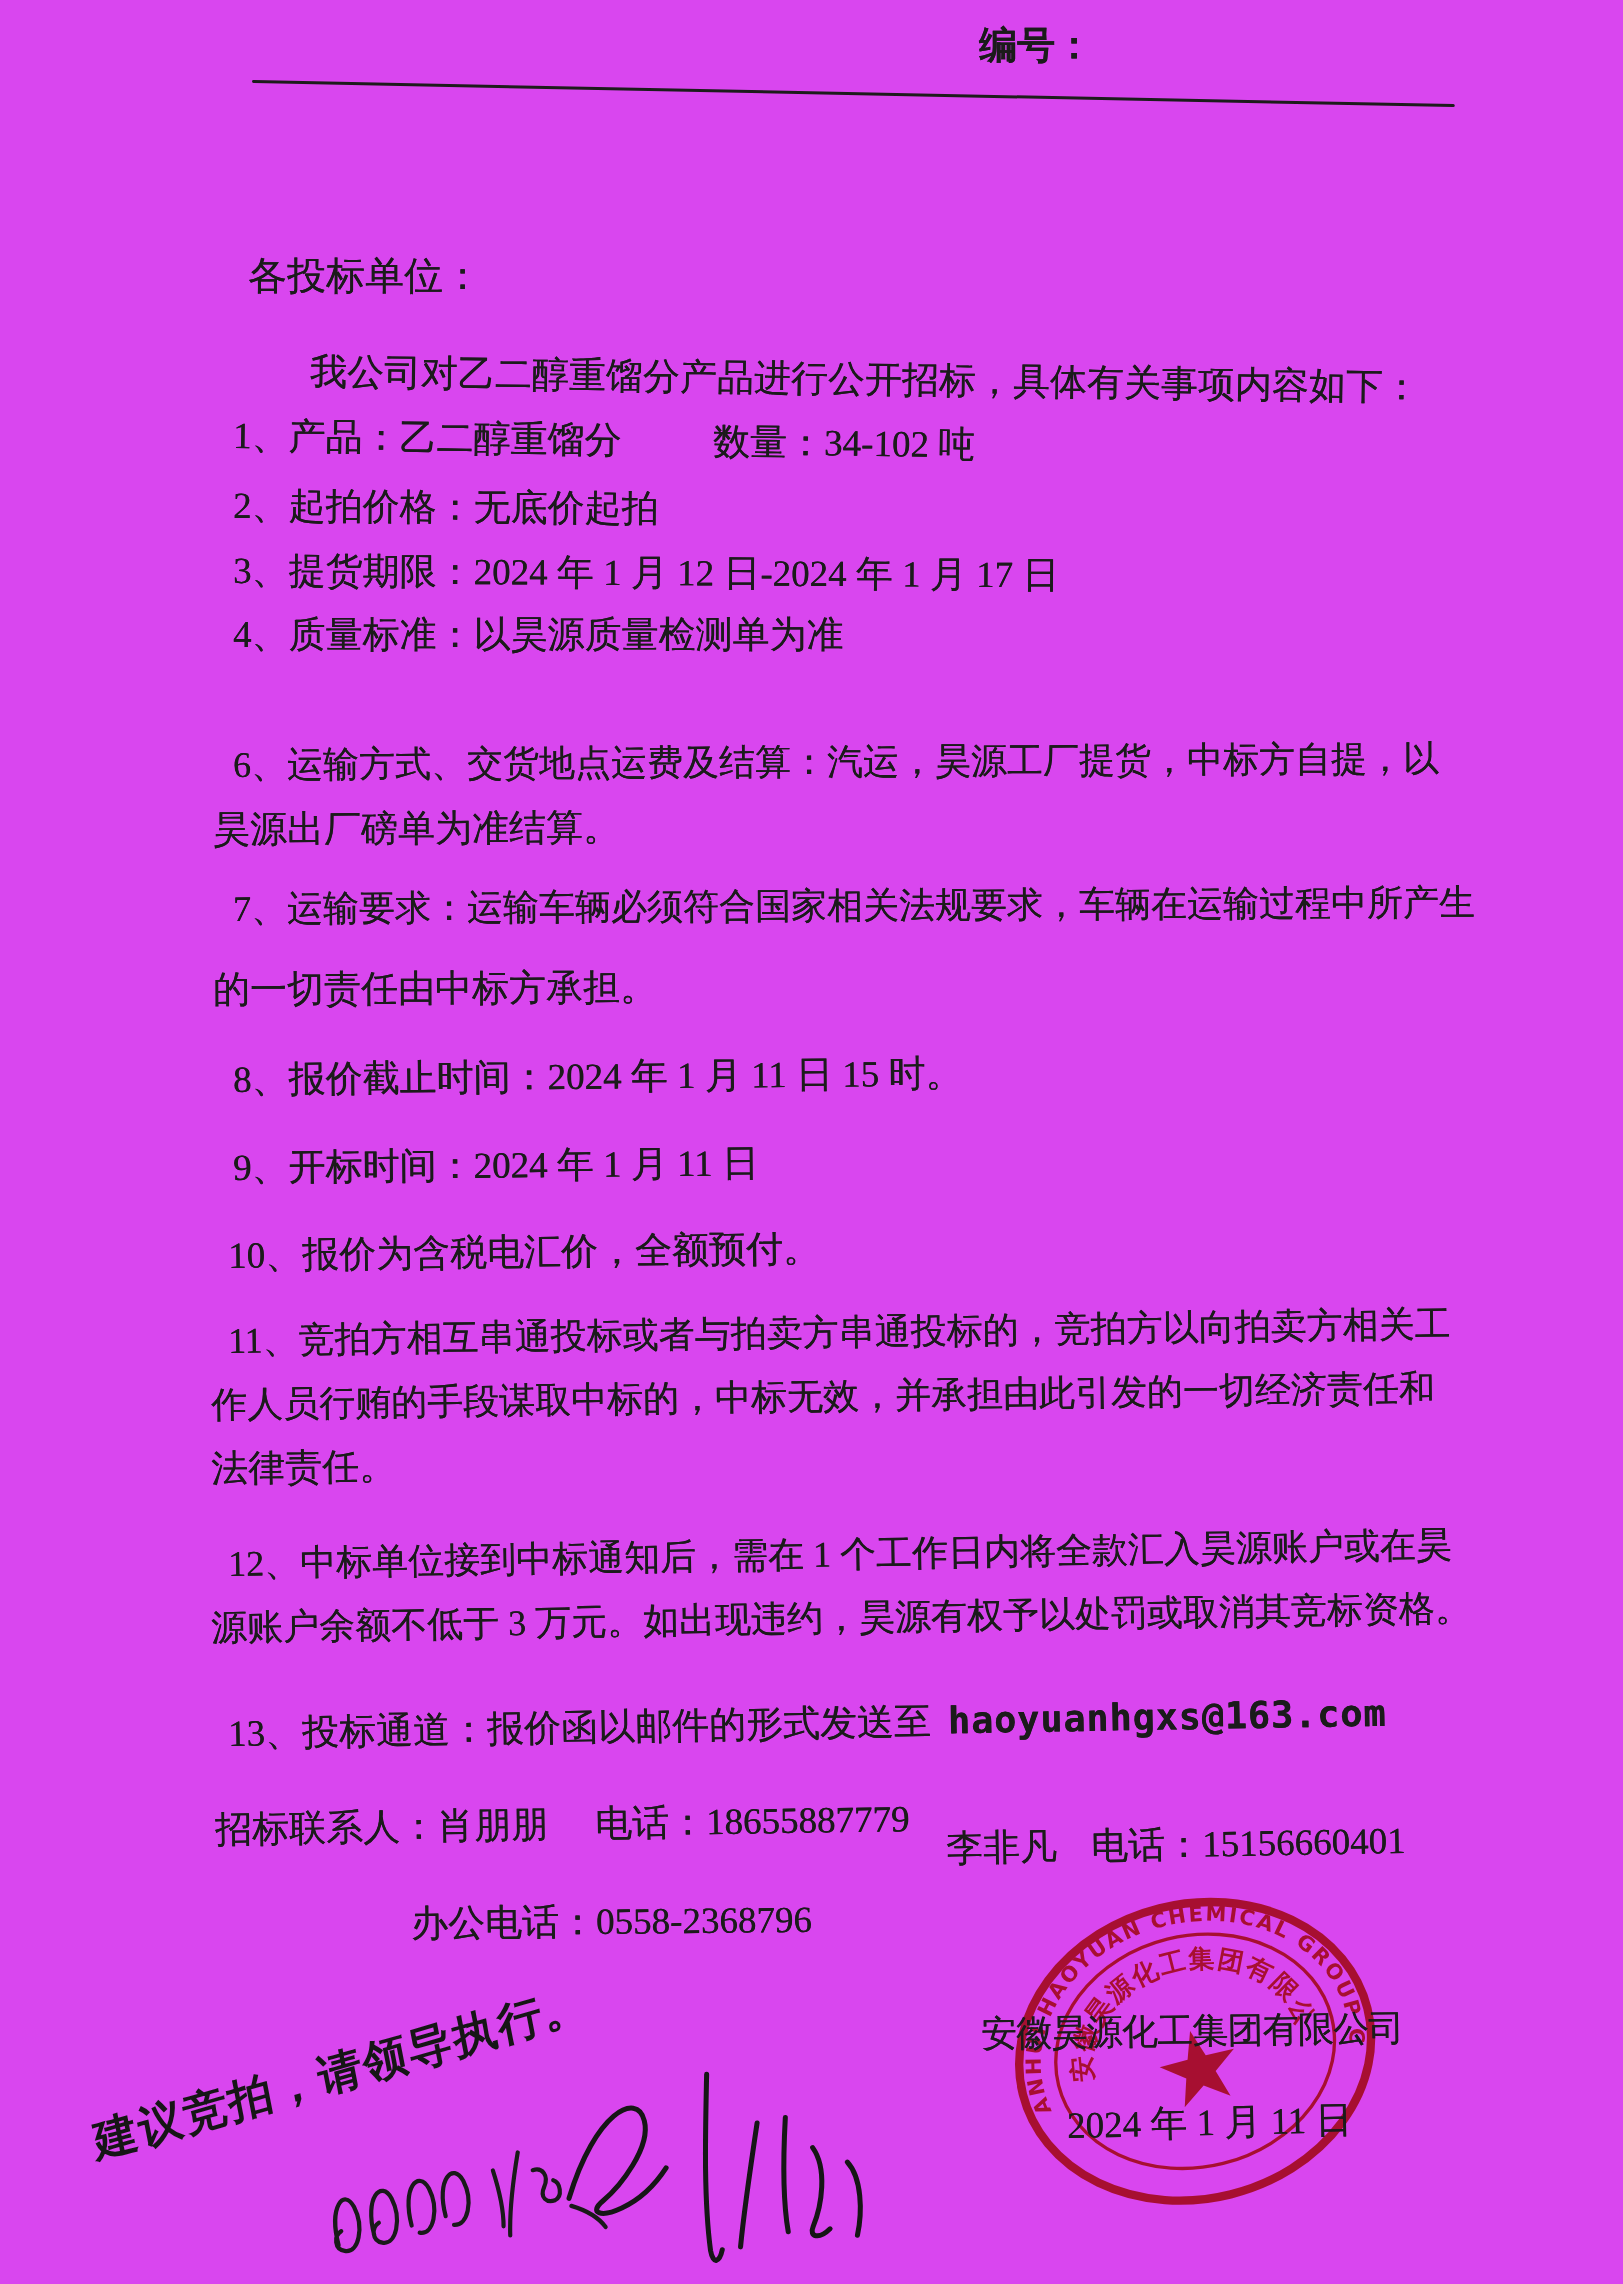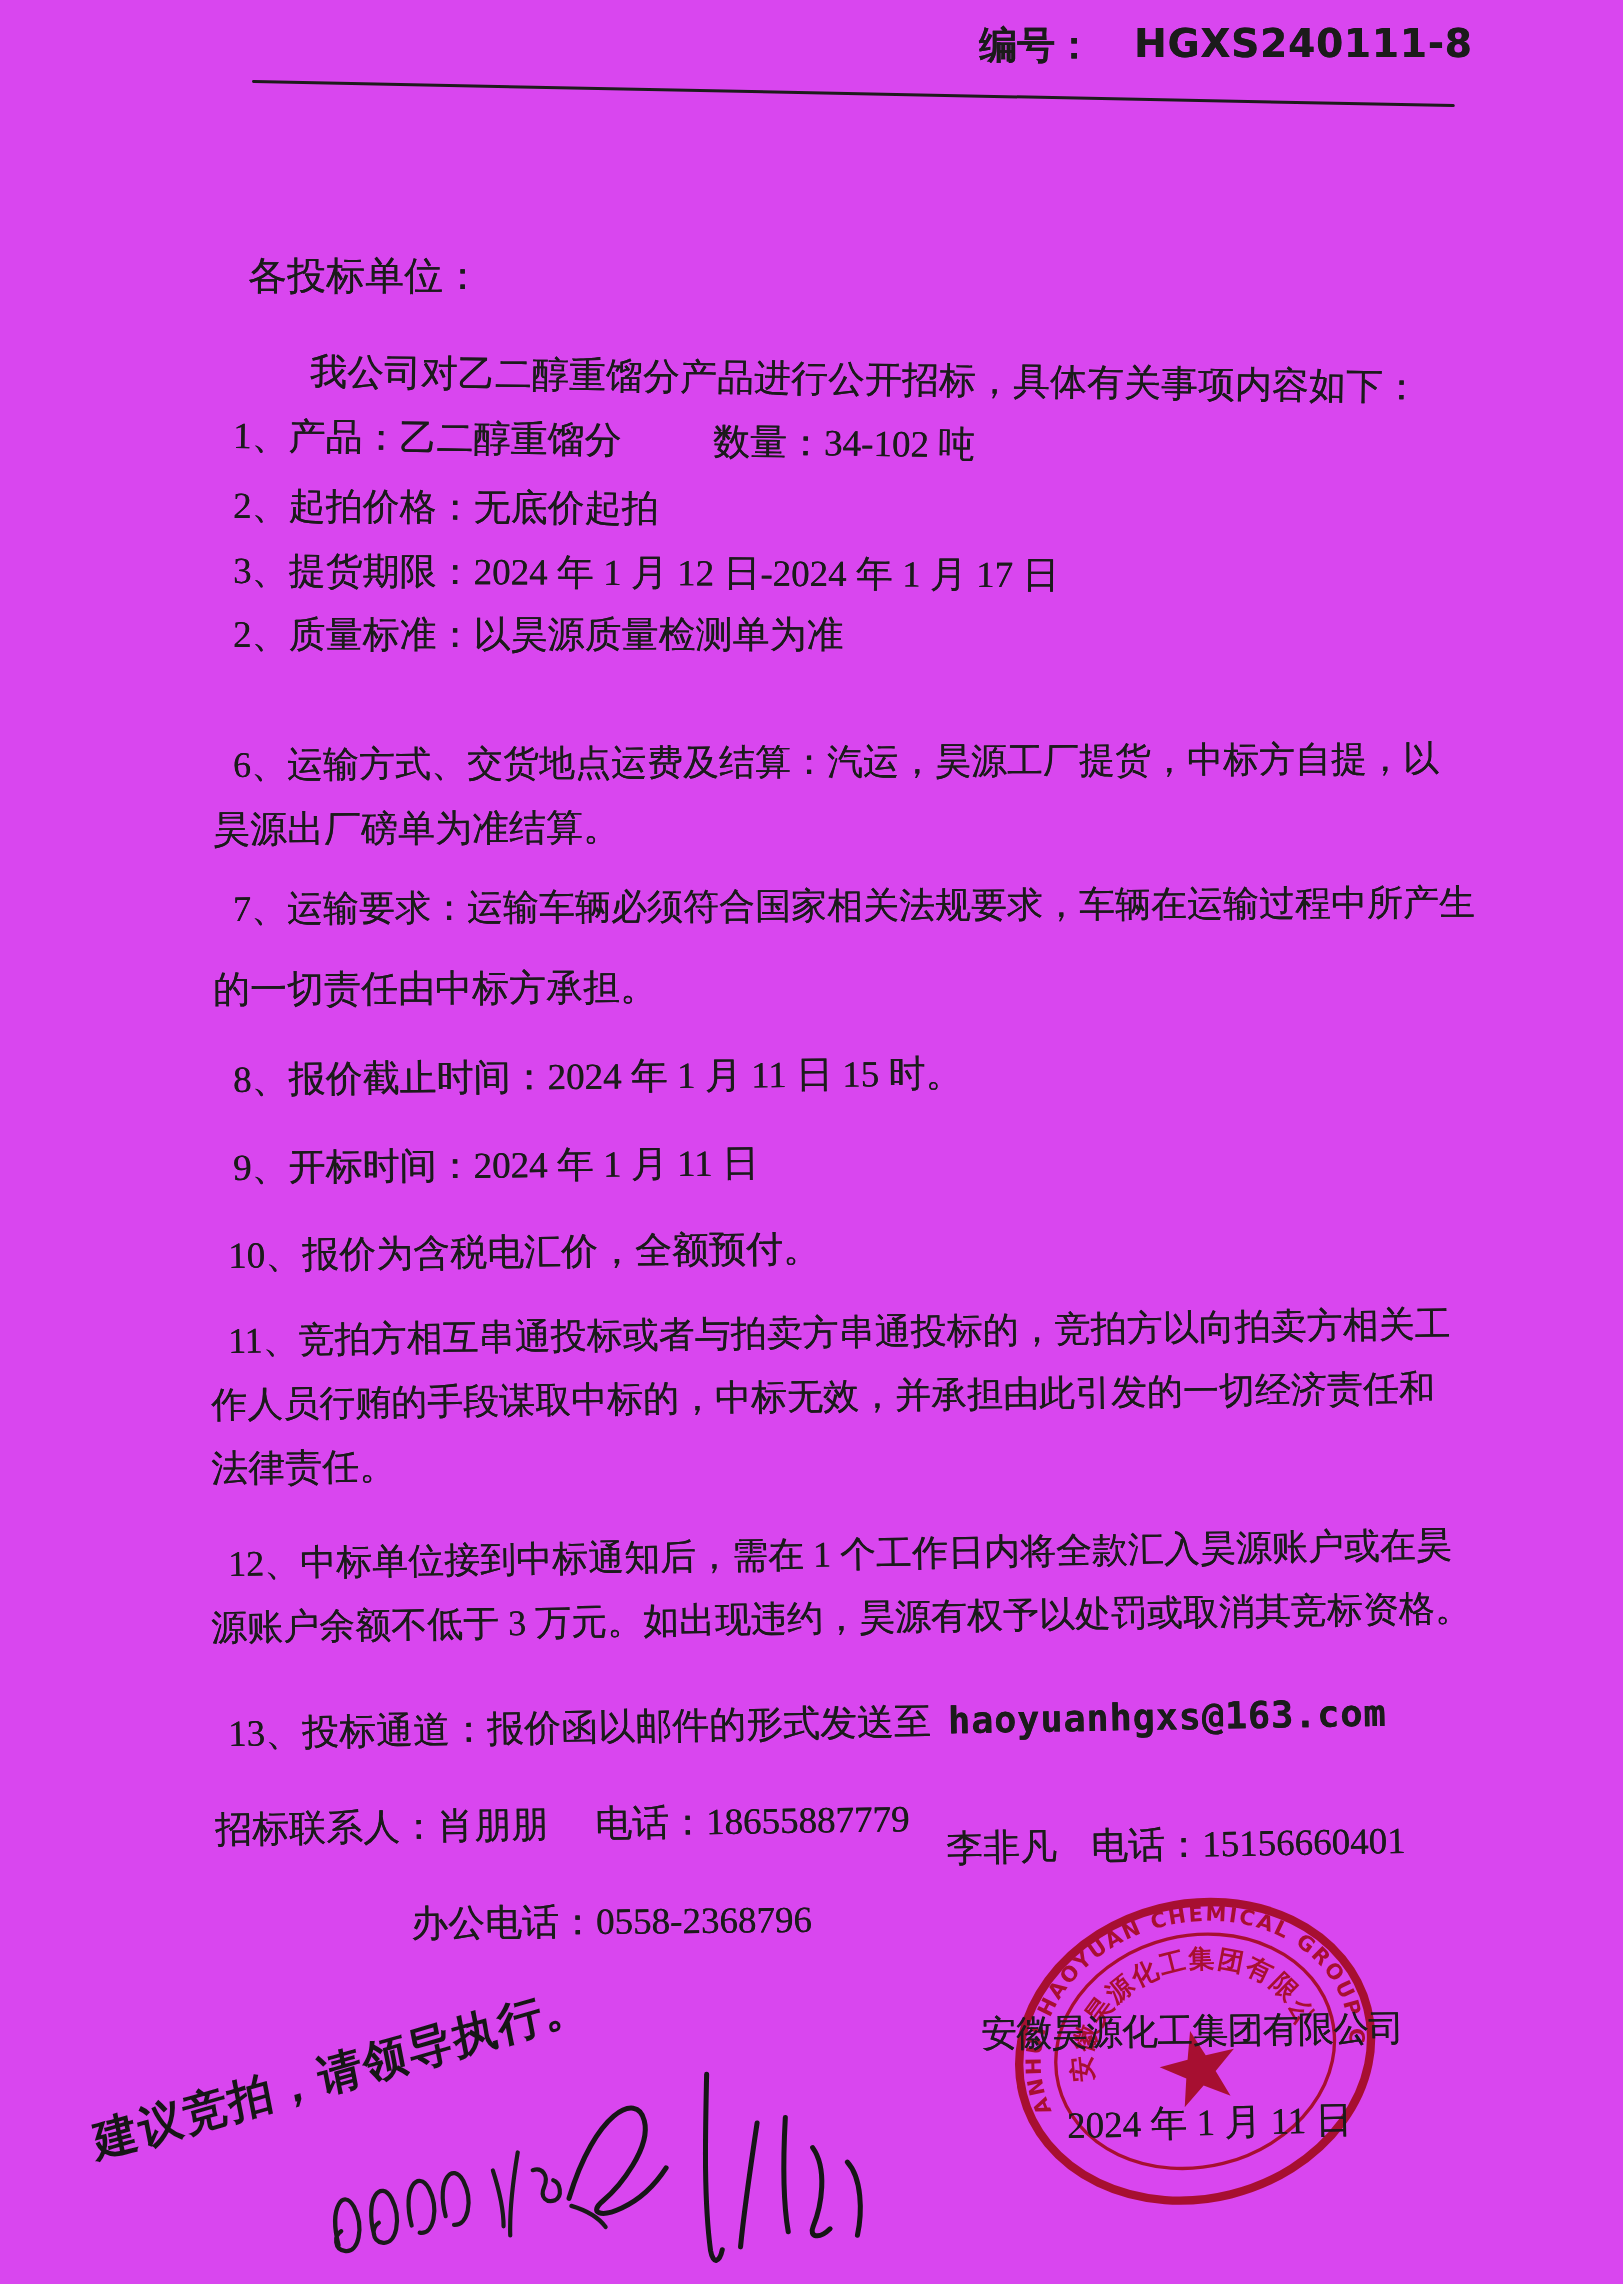"HGXS240111-8" div.ln { html: <div>HGXS240111-8</div> -> none }
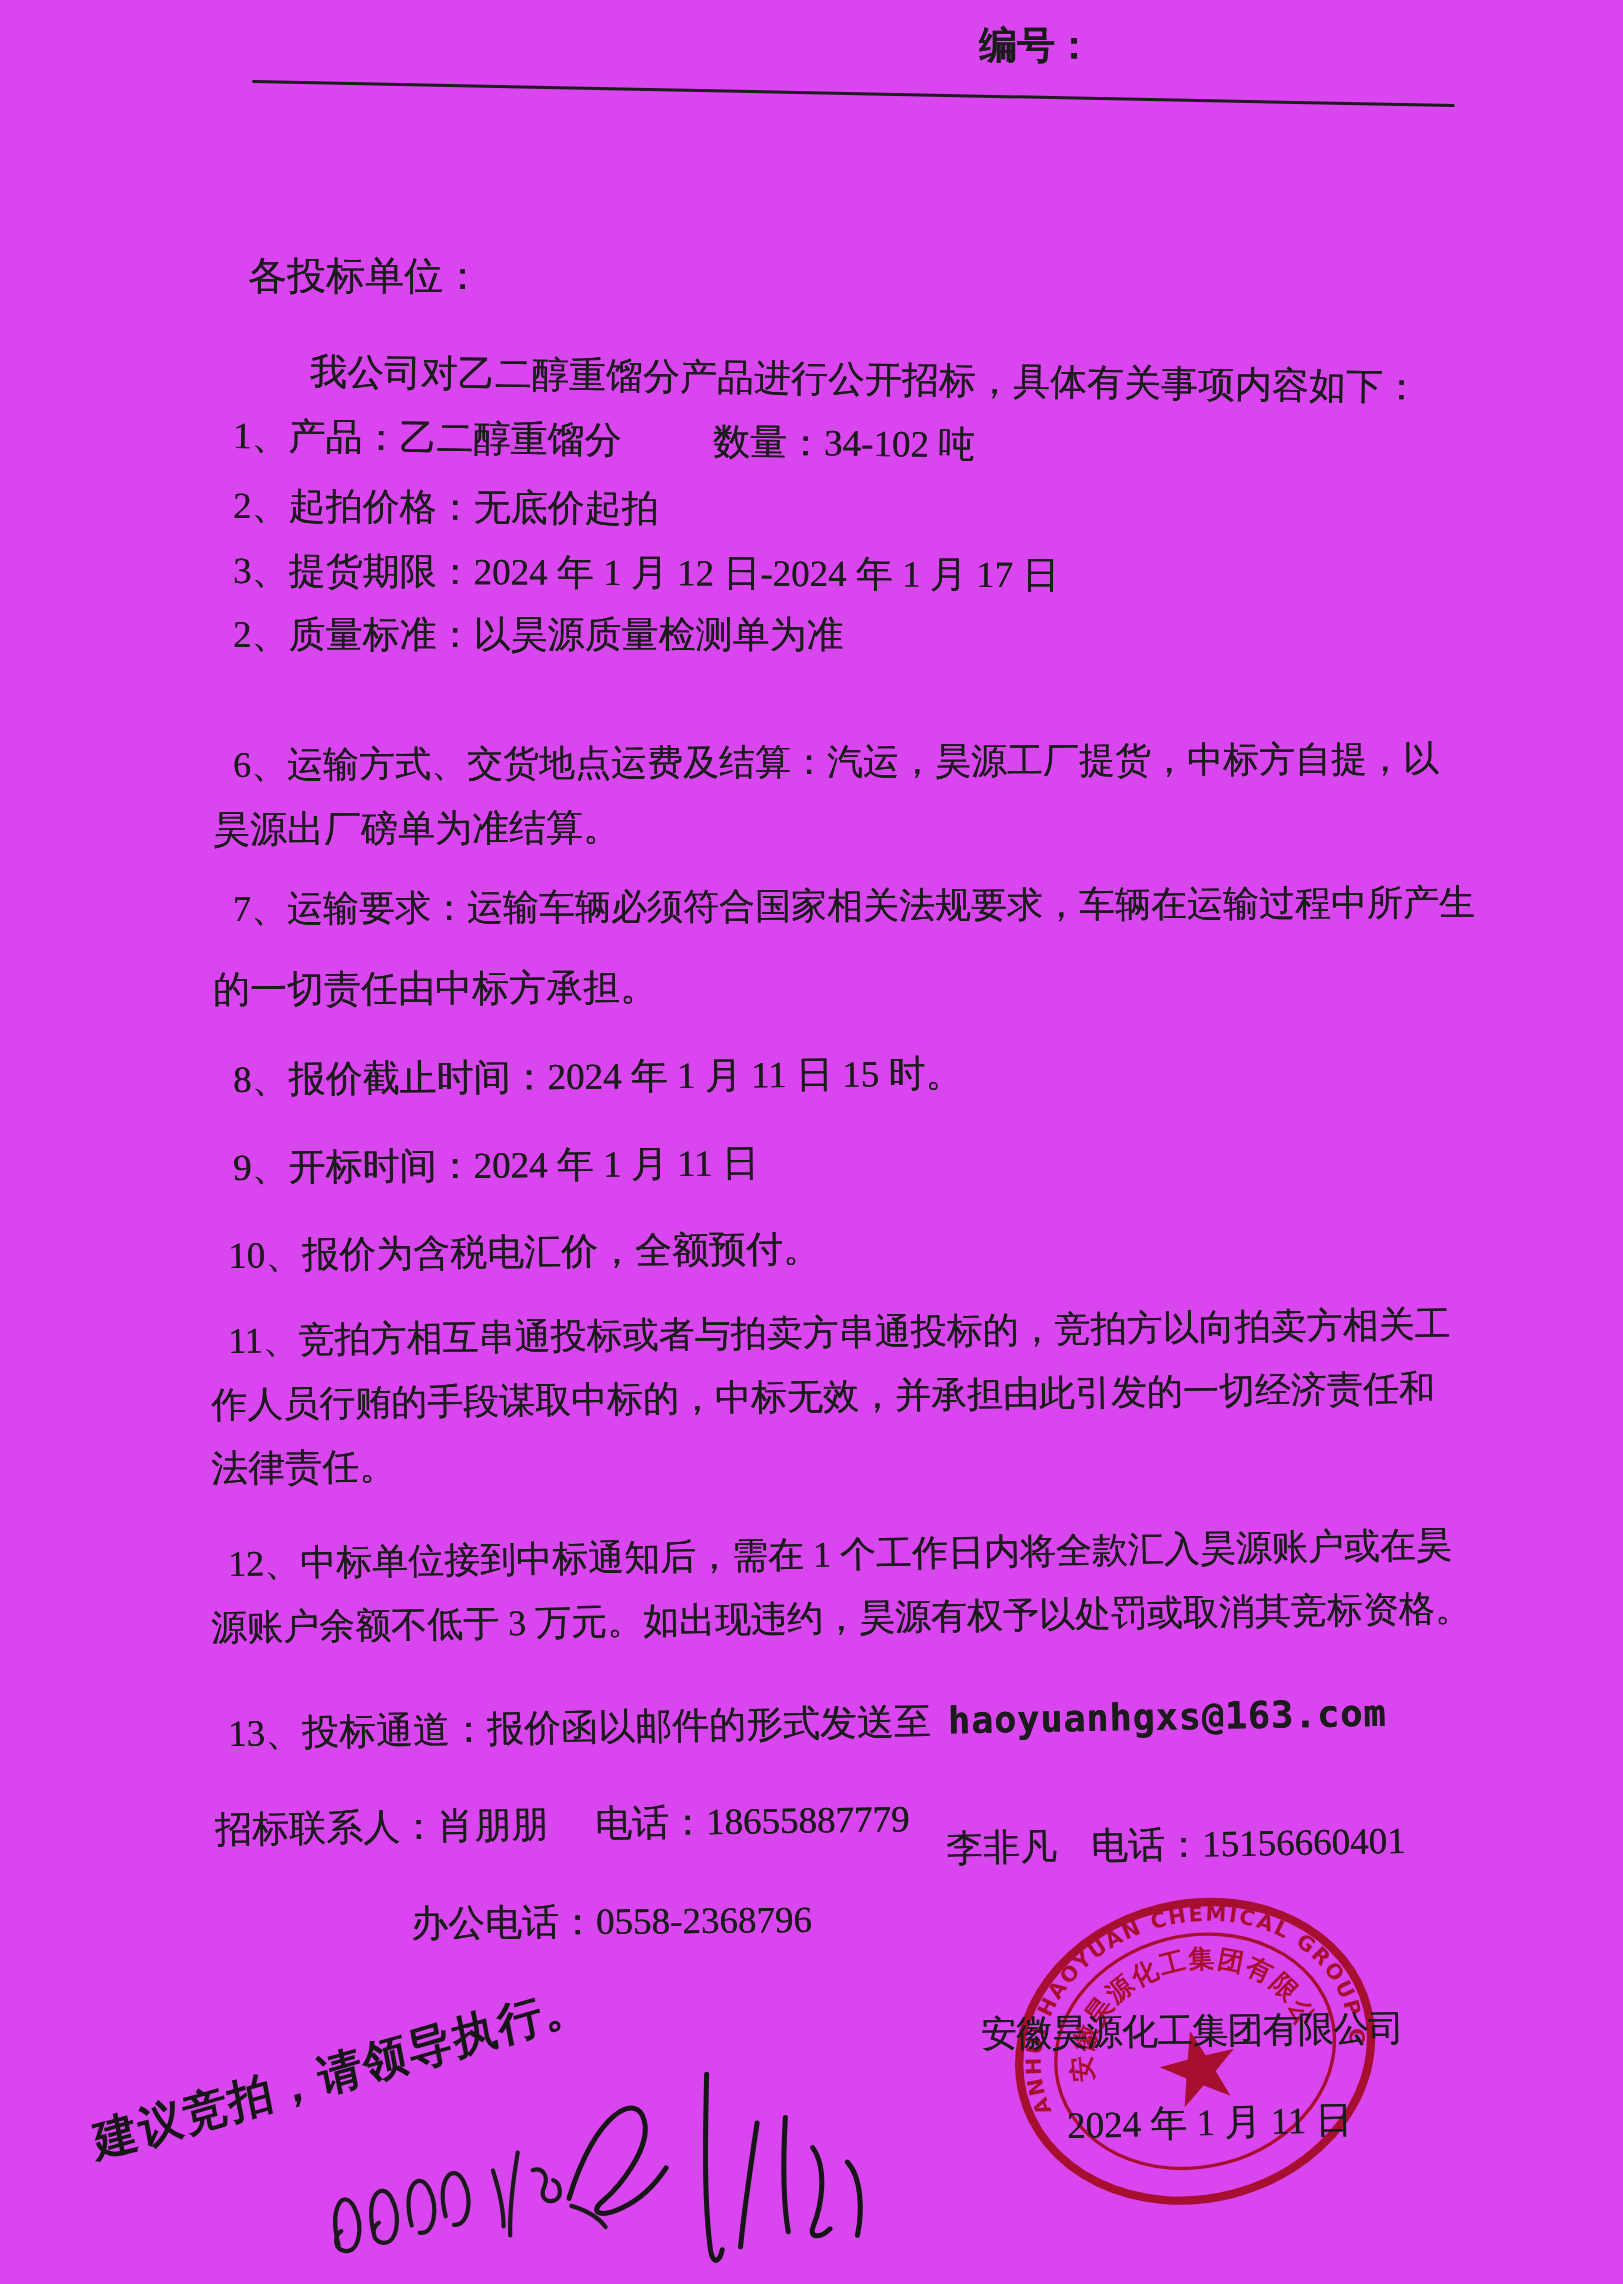"2、质量标准：以昊源质量检测单为准" div.ln { text: 2 -> 4 }
